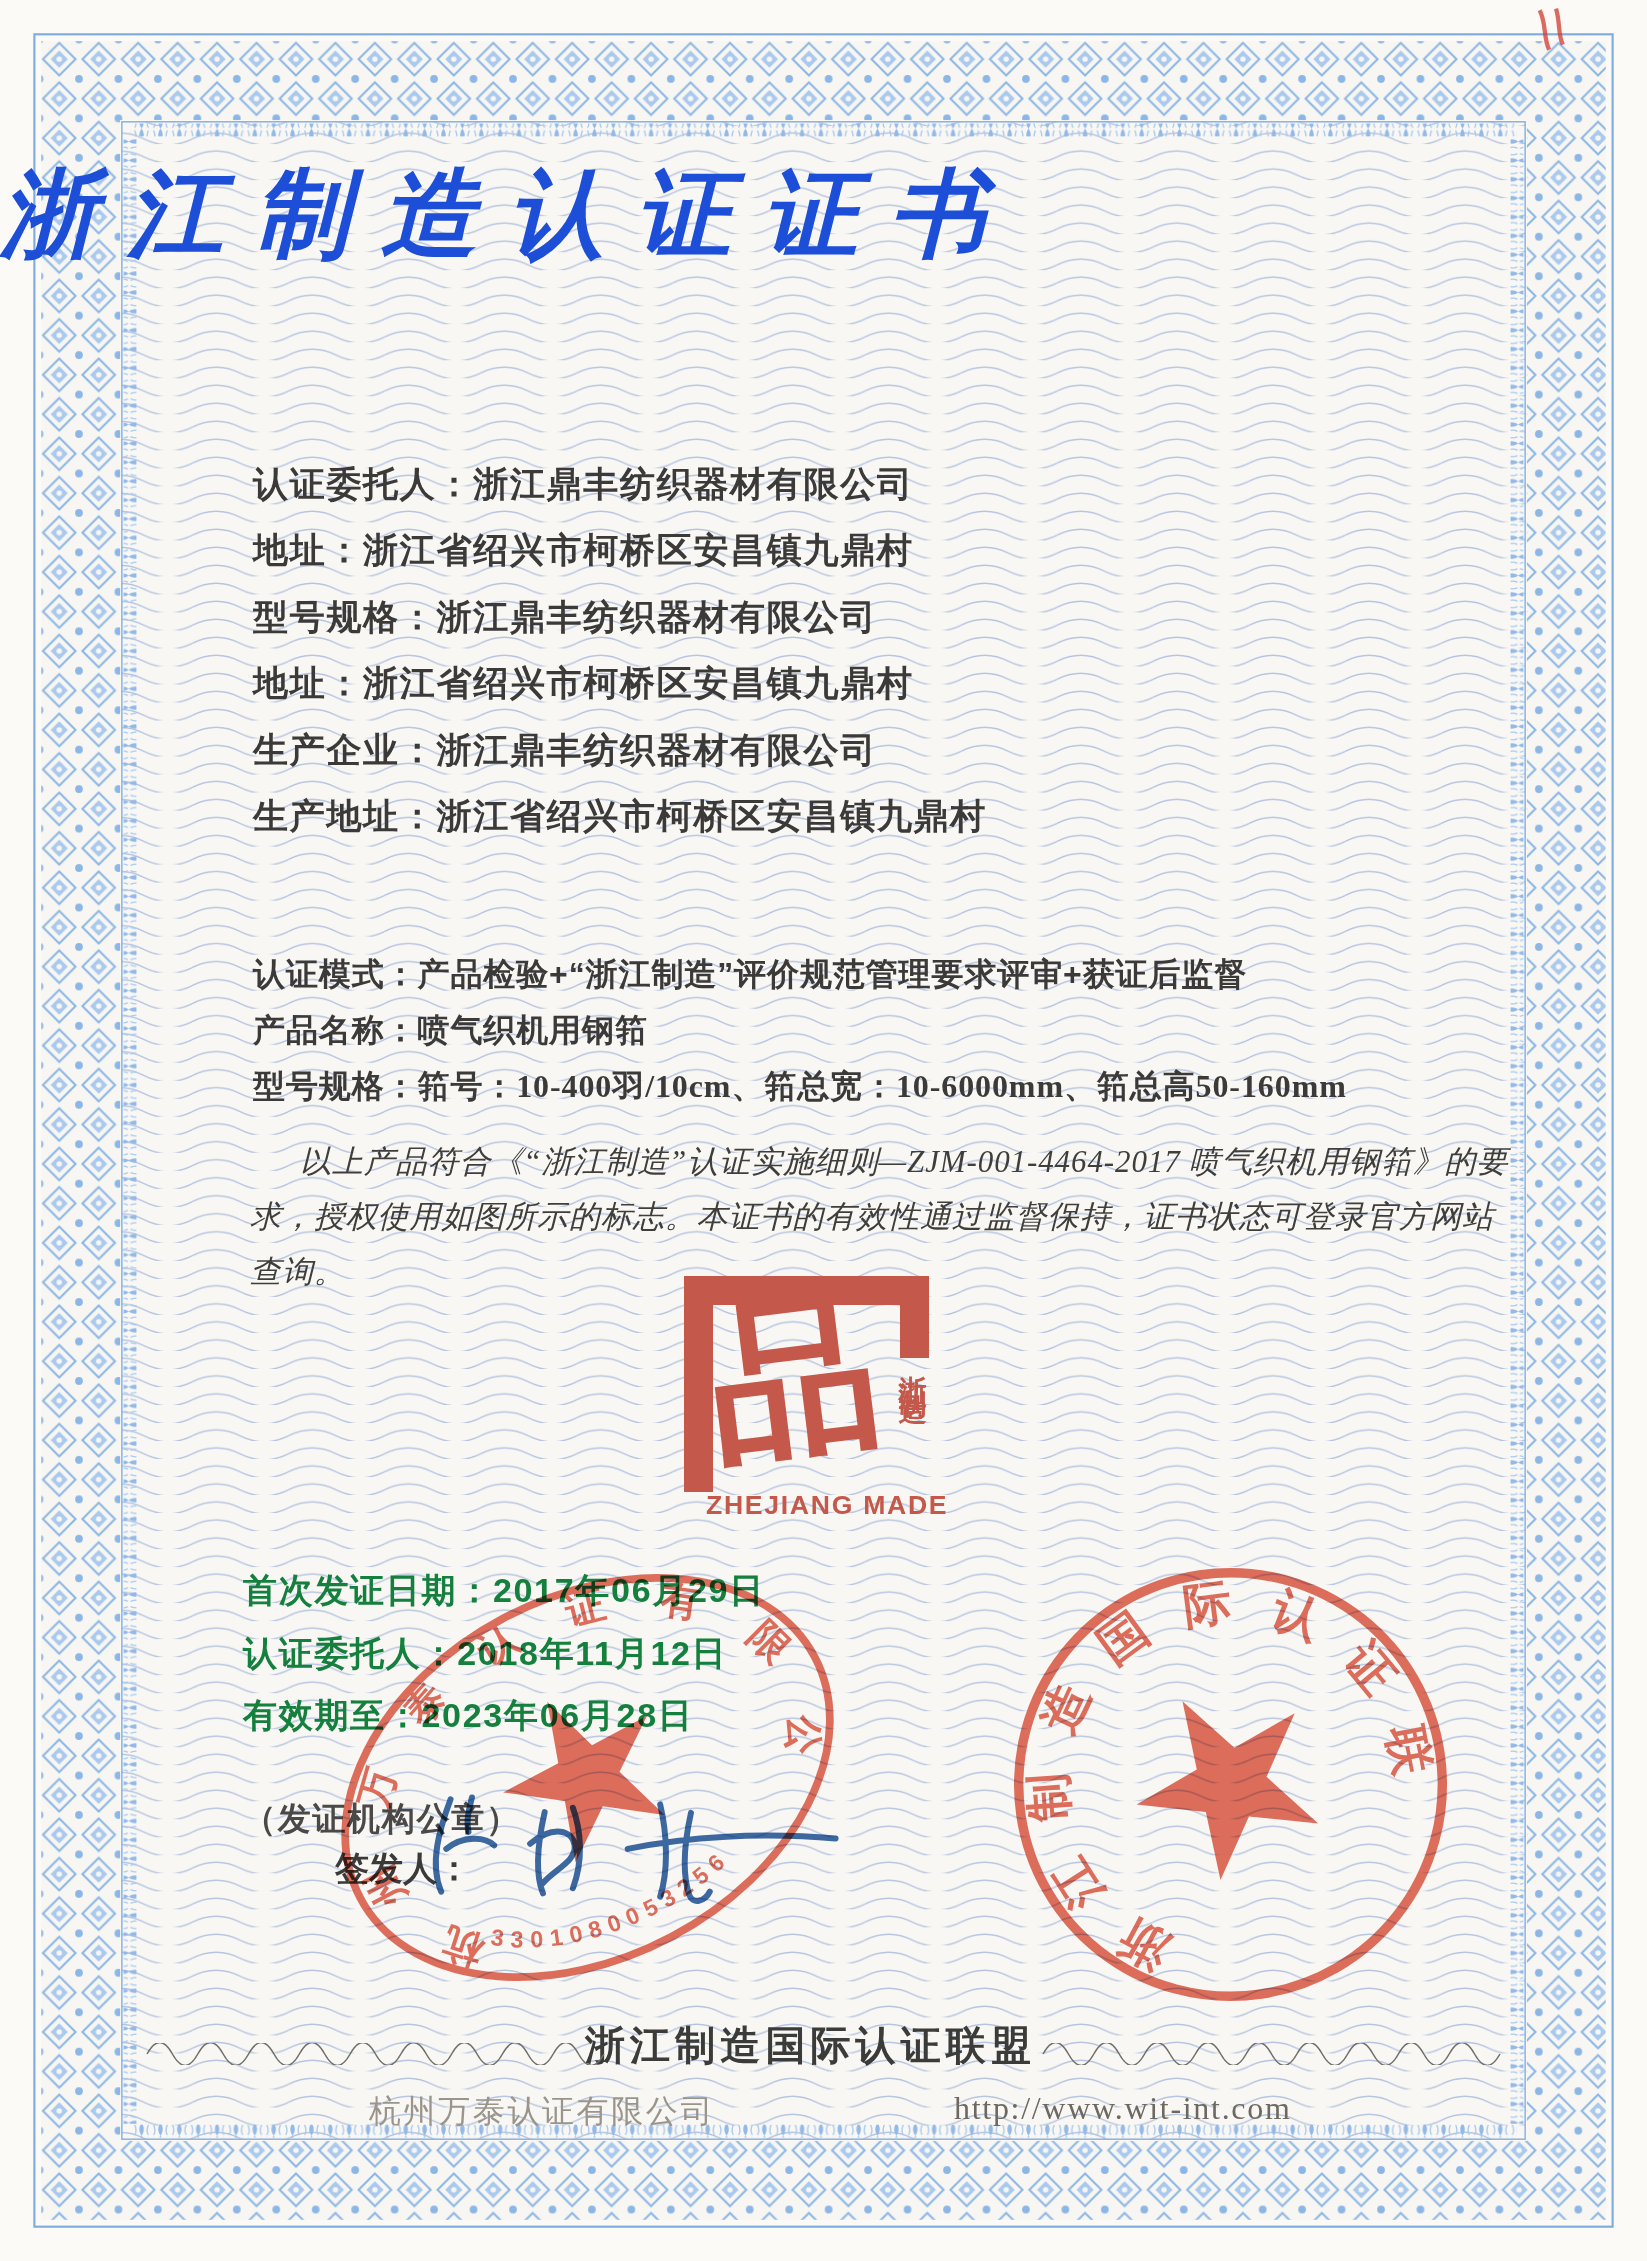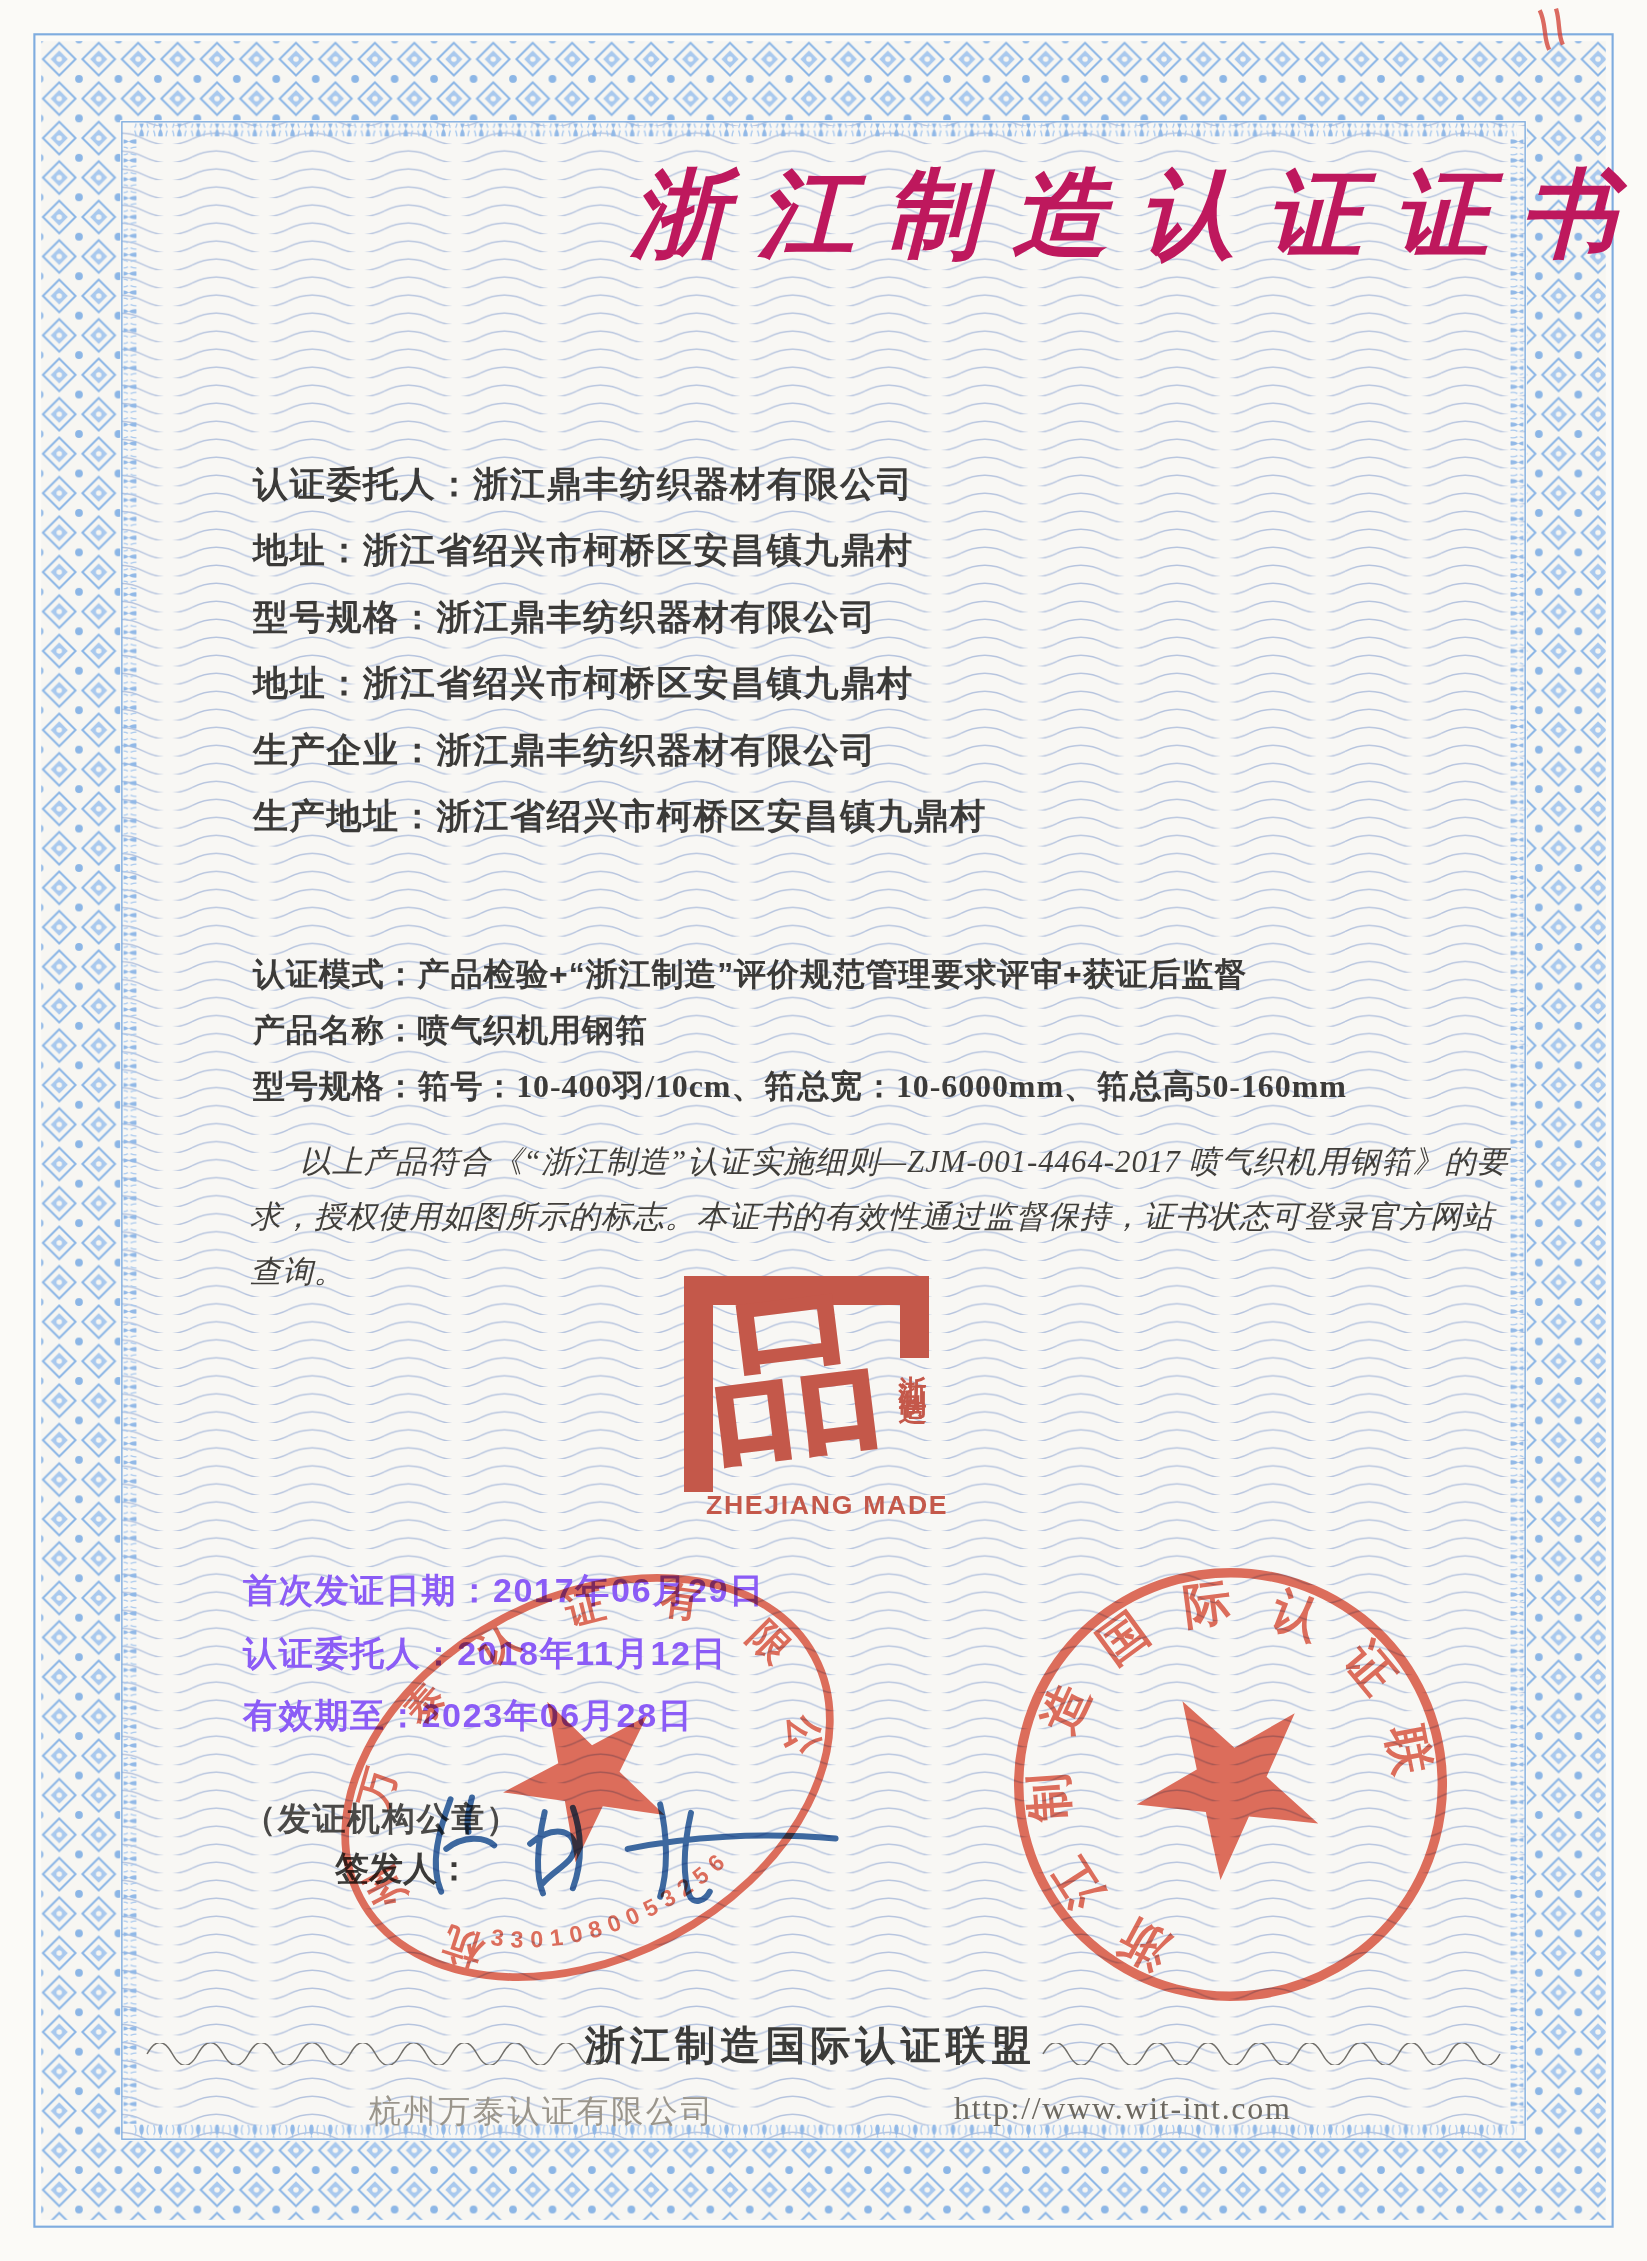"浙江制造认证证书" .title { color: #be185d -> #1d4ed8; text-align: right -> left }
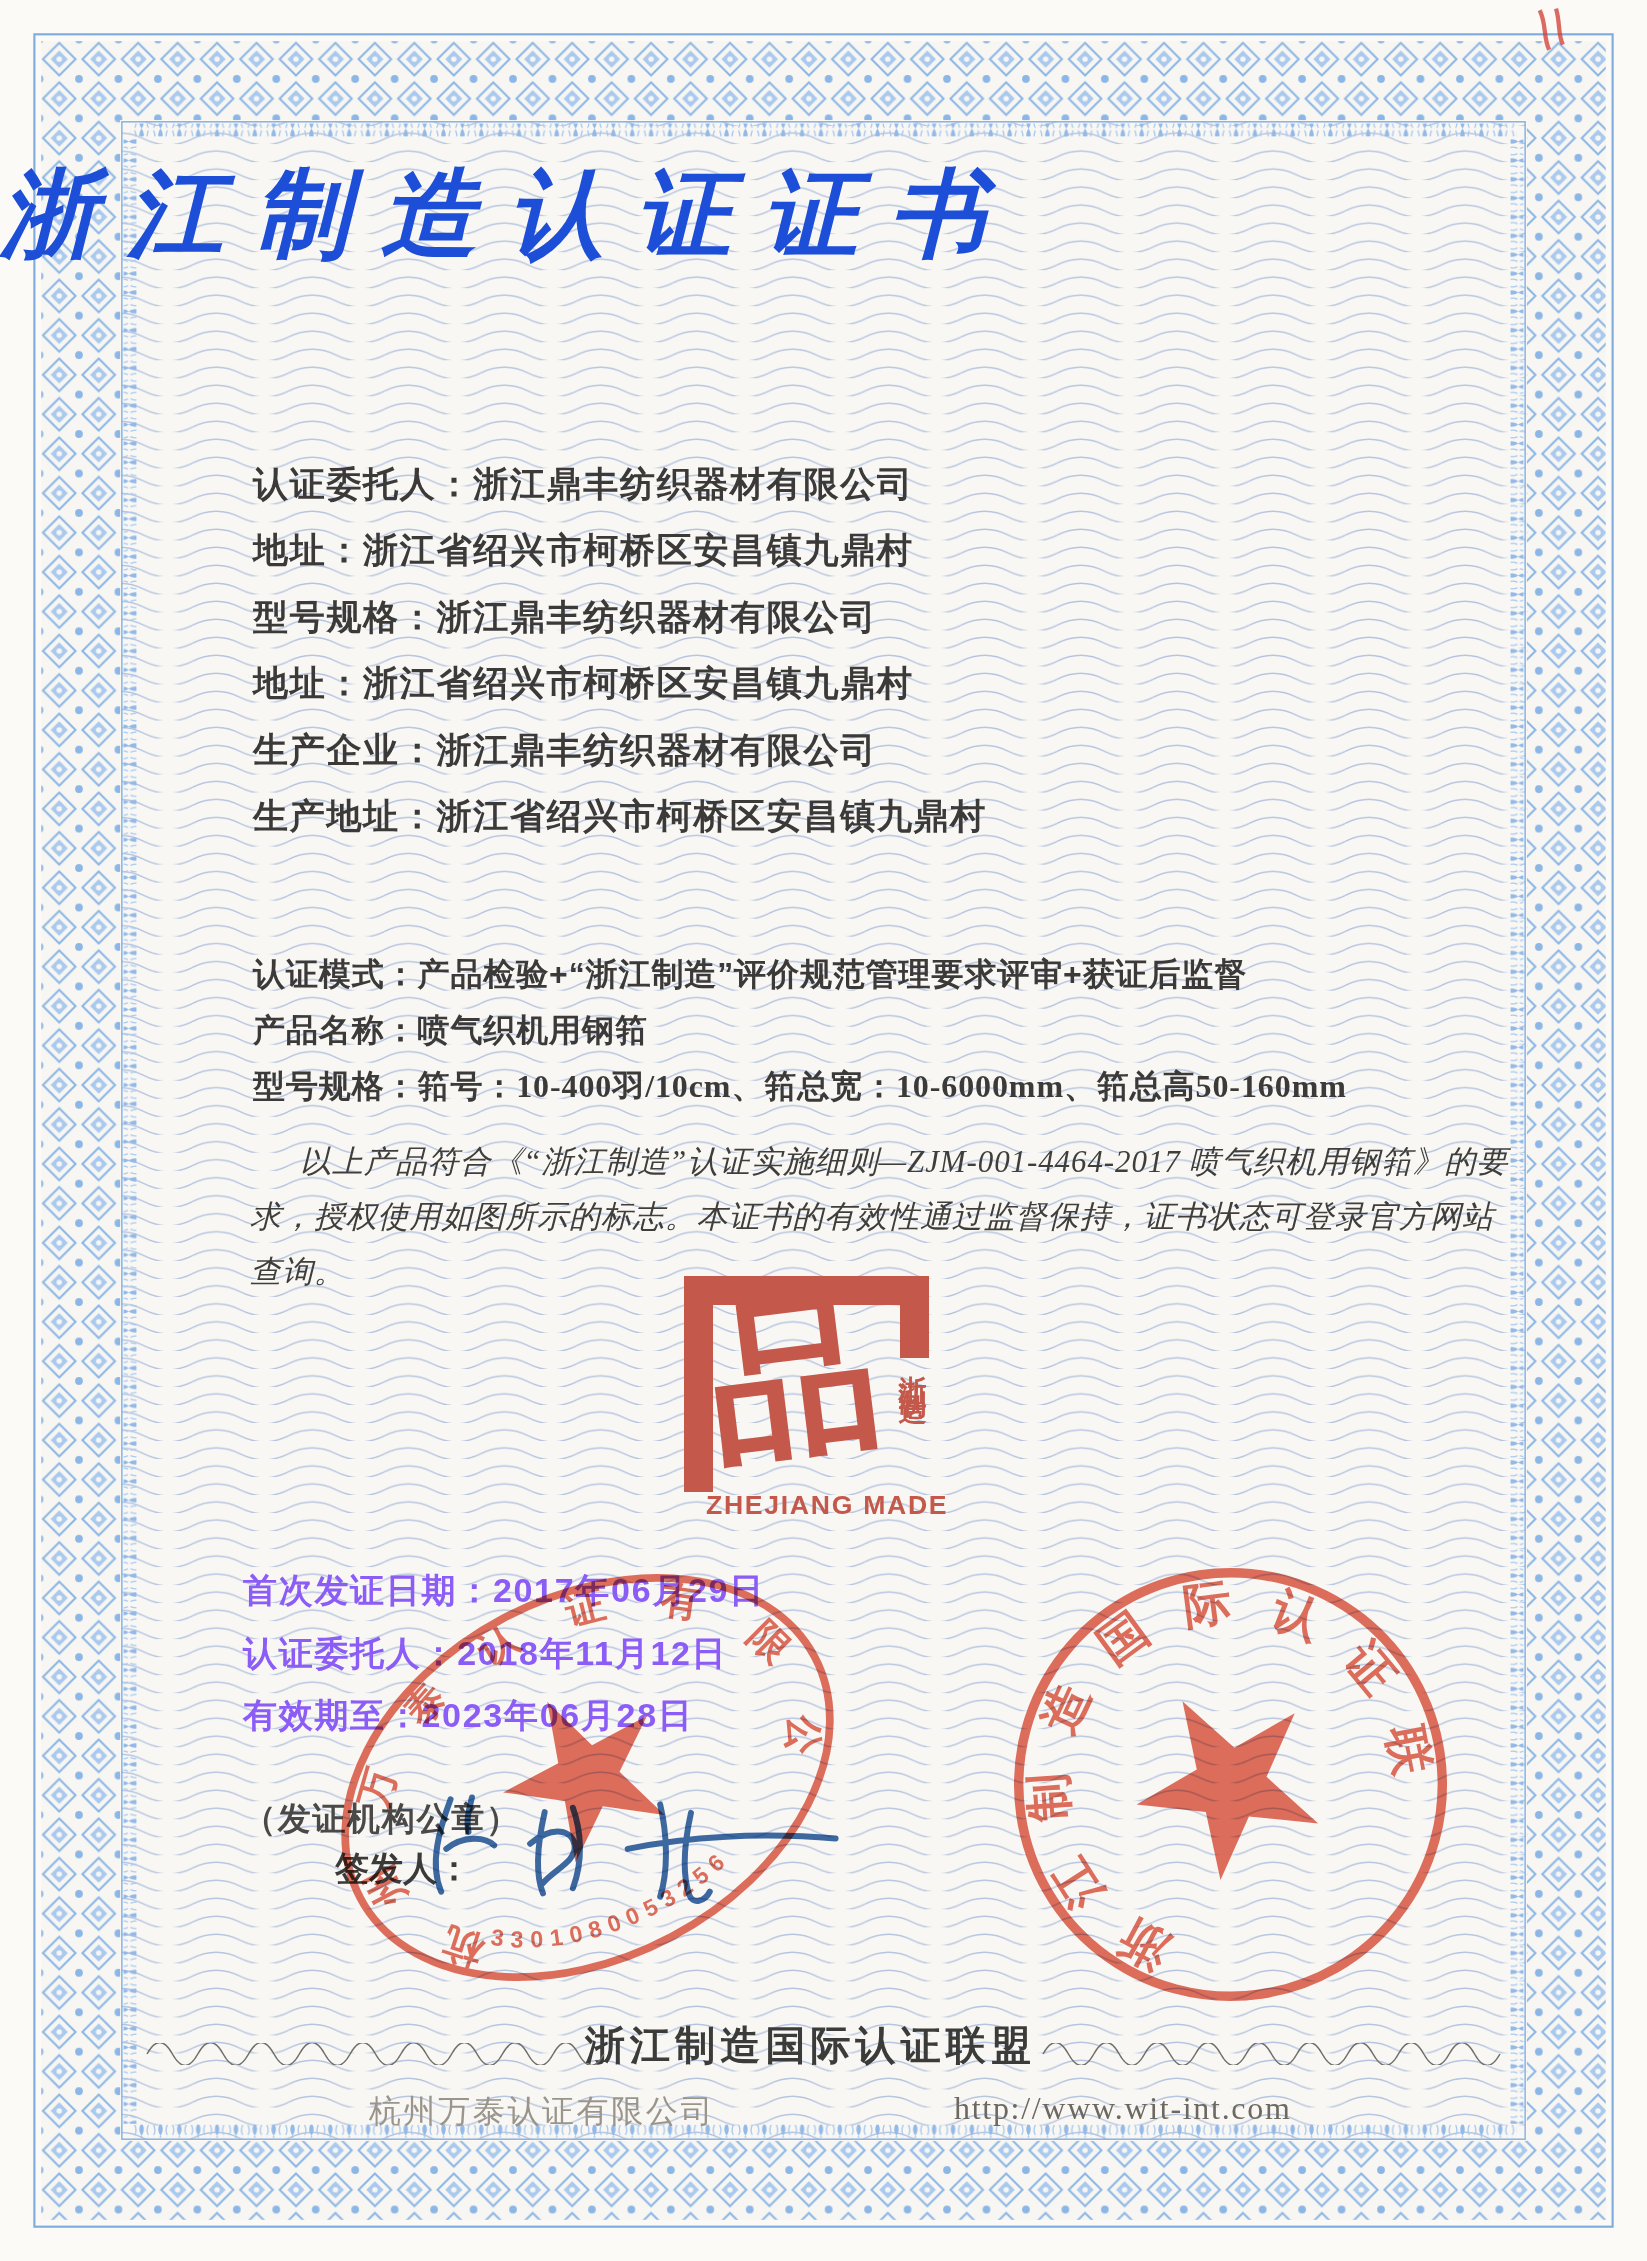"首次发证日期：2017年06月29日" .dateline { color: #8b5cf6 -> #15803d }
